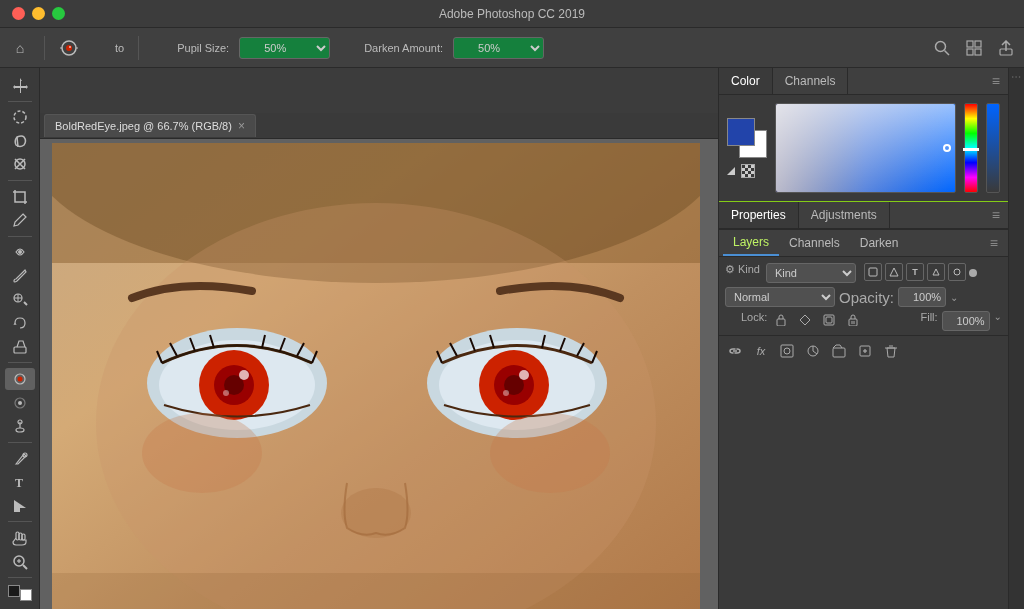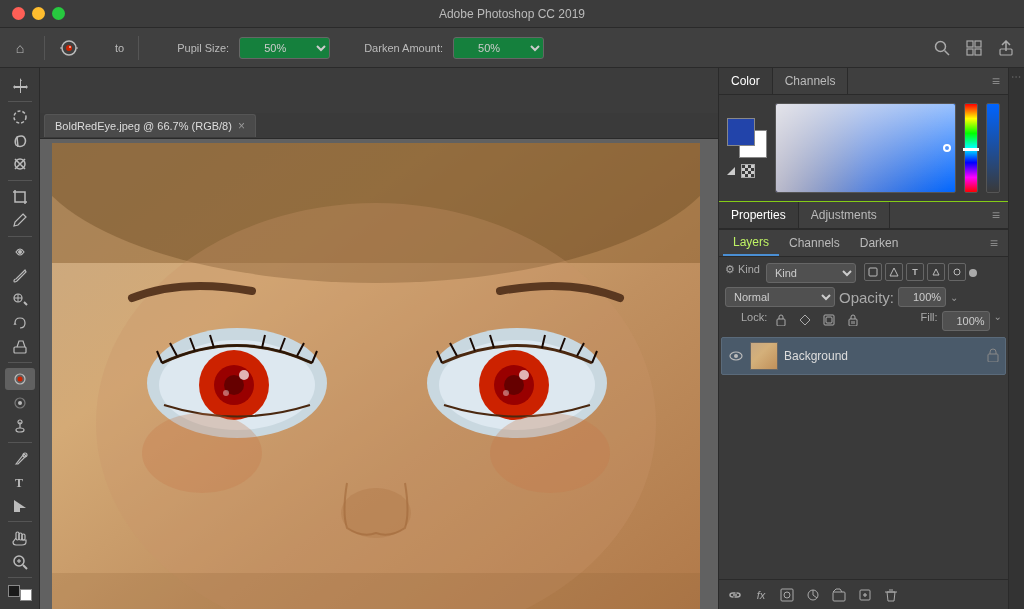"Background" div { html: <div> <div> <div> <svg> <ellipse></ellipse> <circle></circle> </svg> </div> <div> <div></div> </div> <span>Background</span> <span> <svg> <rect></rect> <path></path> </svg> </span> </div> </div> -> none }
